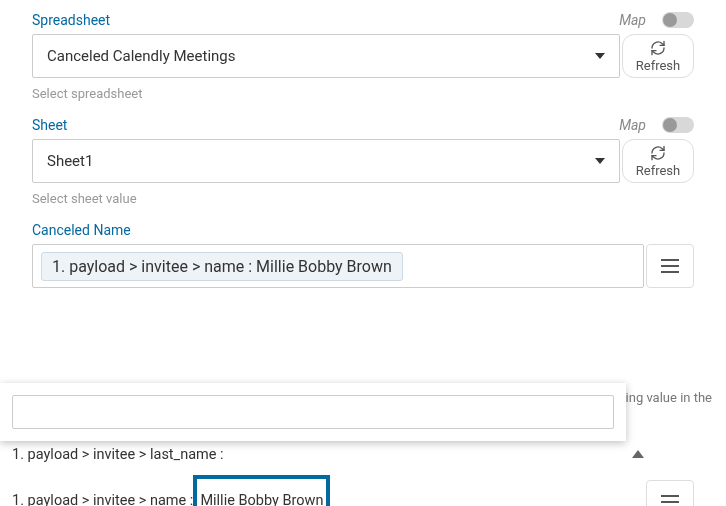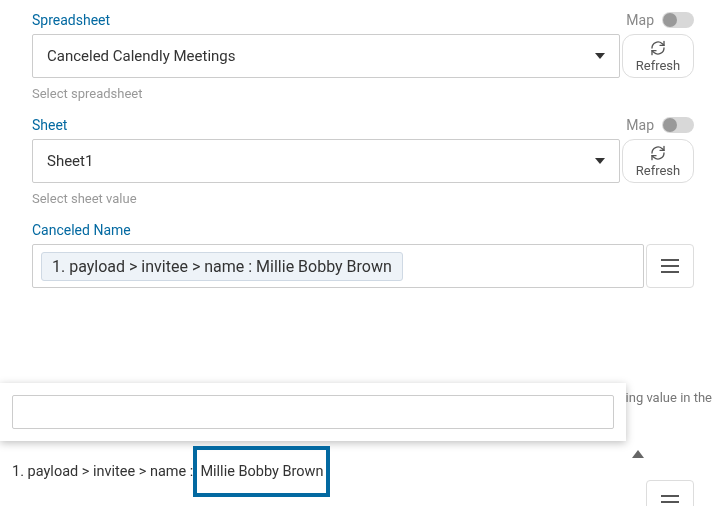"Map" .map-control { font-style: none -> italic; gap: 8px -> 16px }
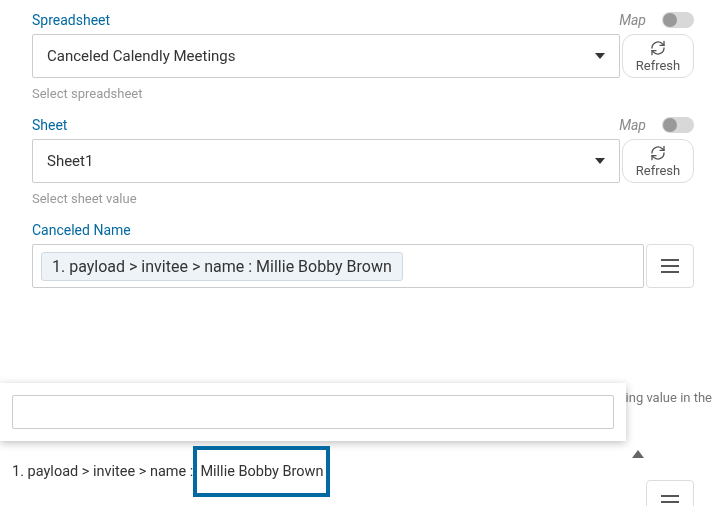"1. payload > invitee > last_name" div.suggestion-row { html: none -> <div> <span>1. payload &gt; invitee &gt; last_name :</span> </div> }
